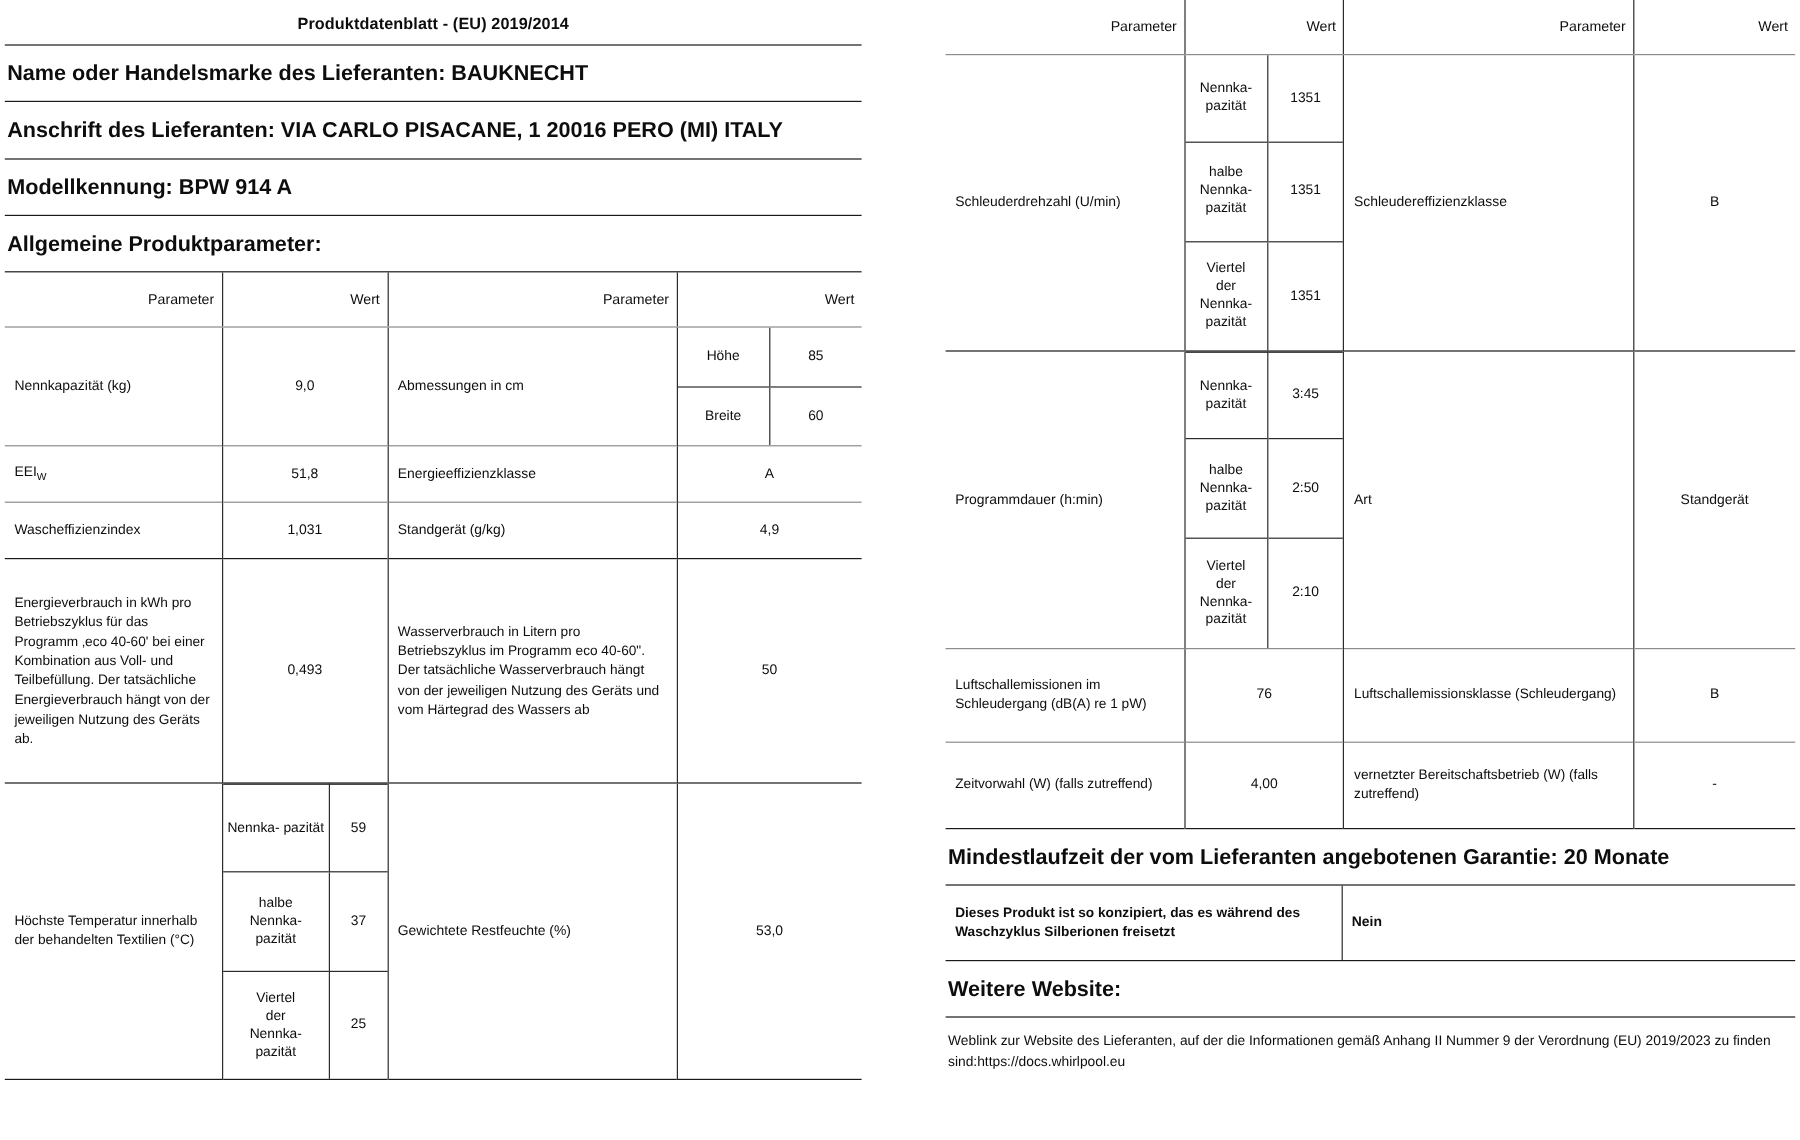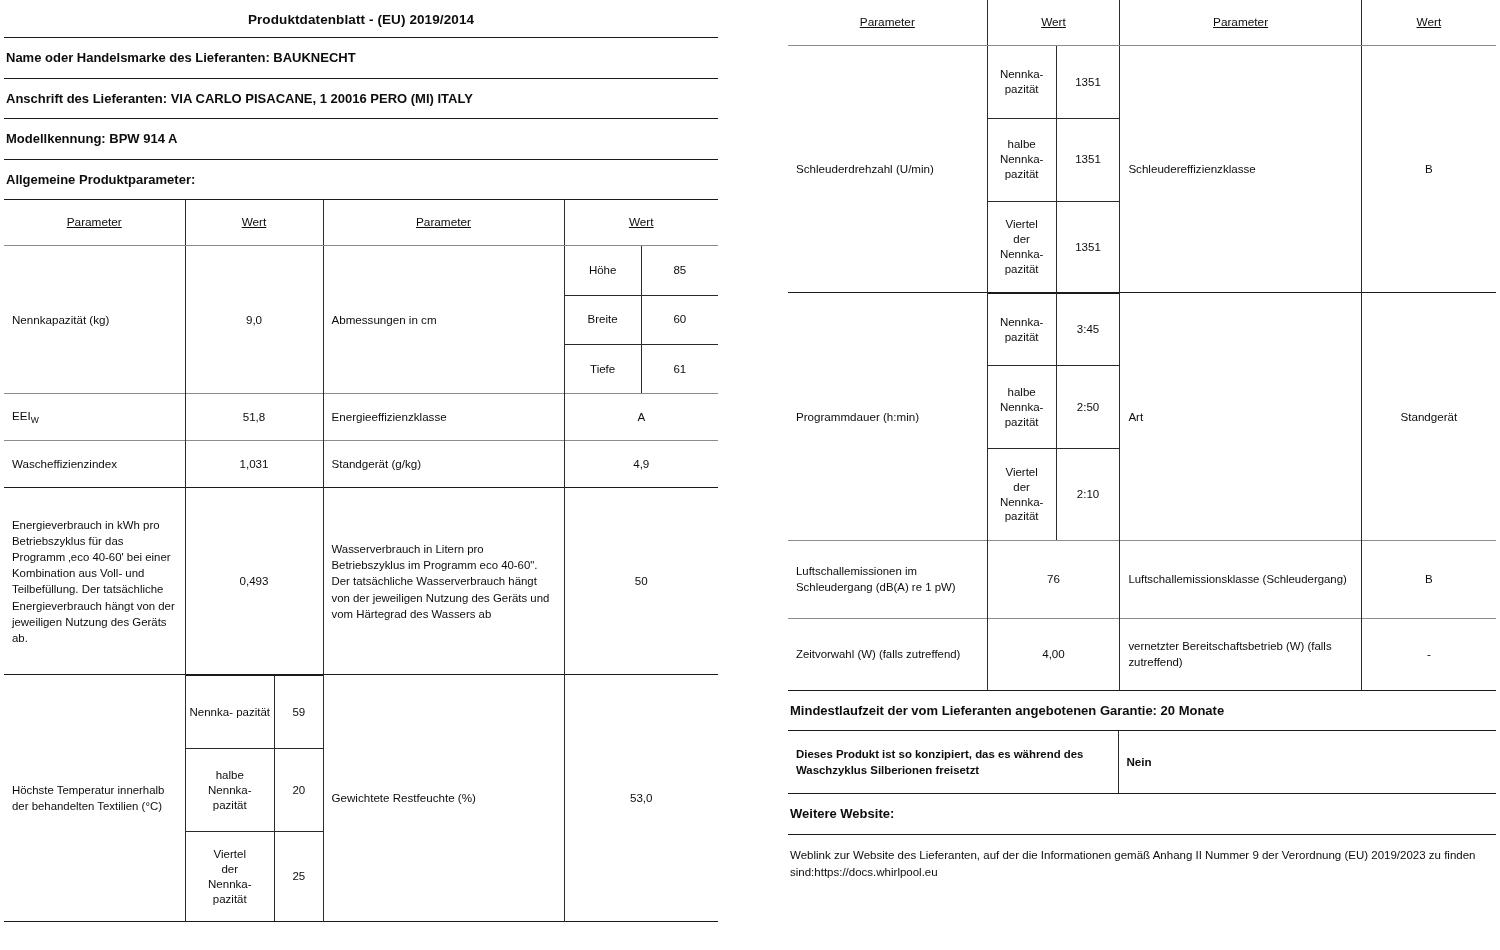"Parameter" .hdr td { text-align: center -> right; text-decoration: underline -> none }
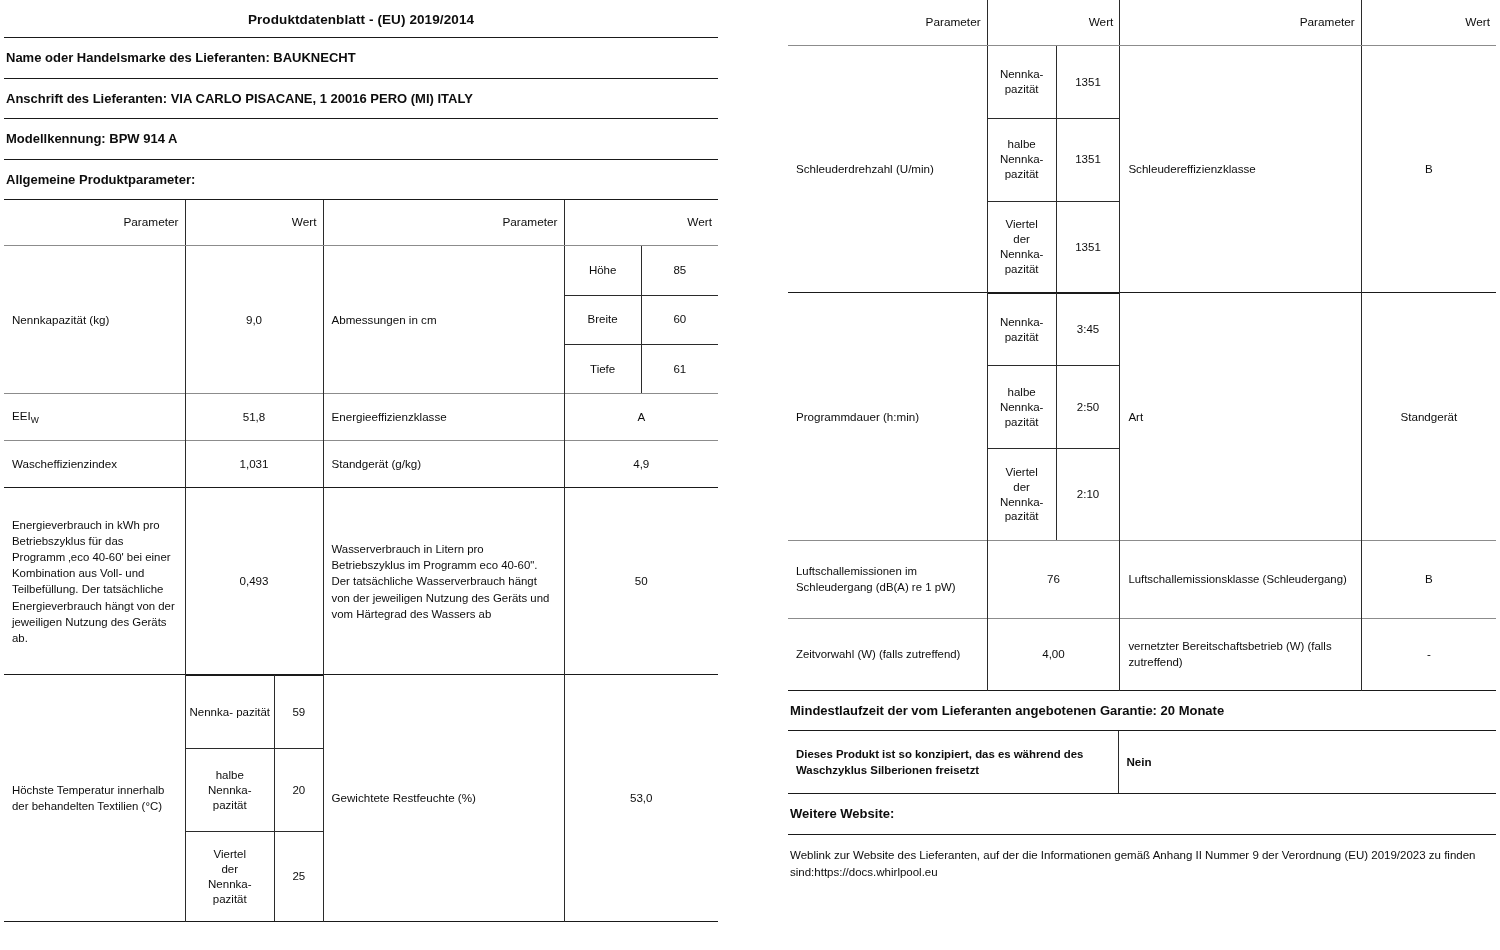"Name oder Handelsmarke des Lieferanten:" .band { font-size: 13px -> 18px }
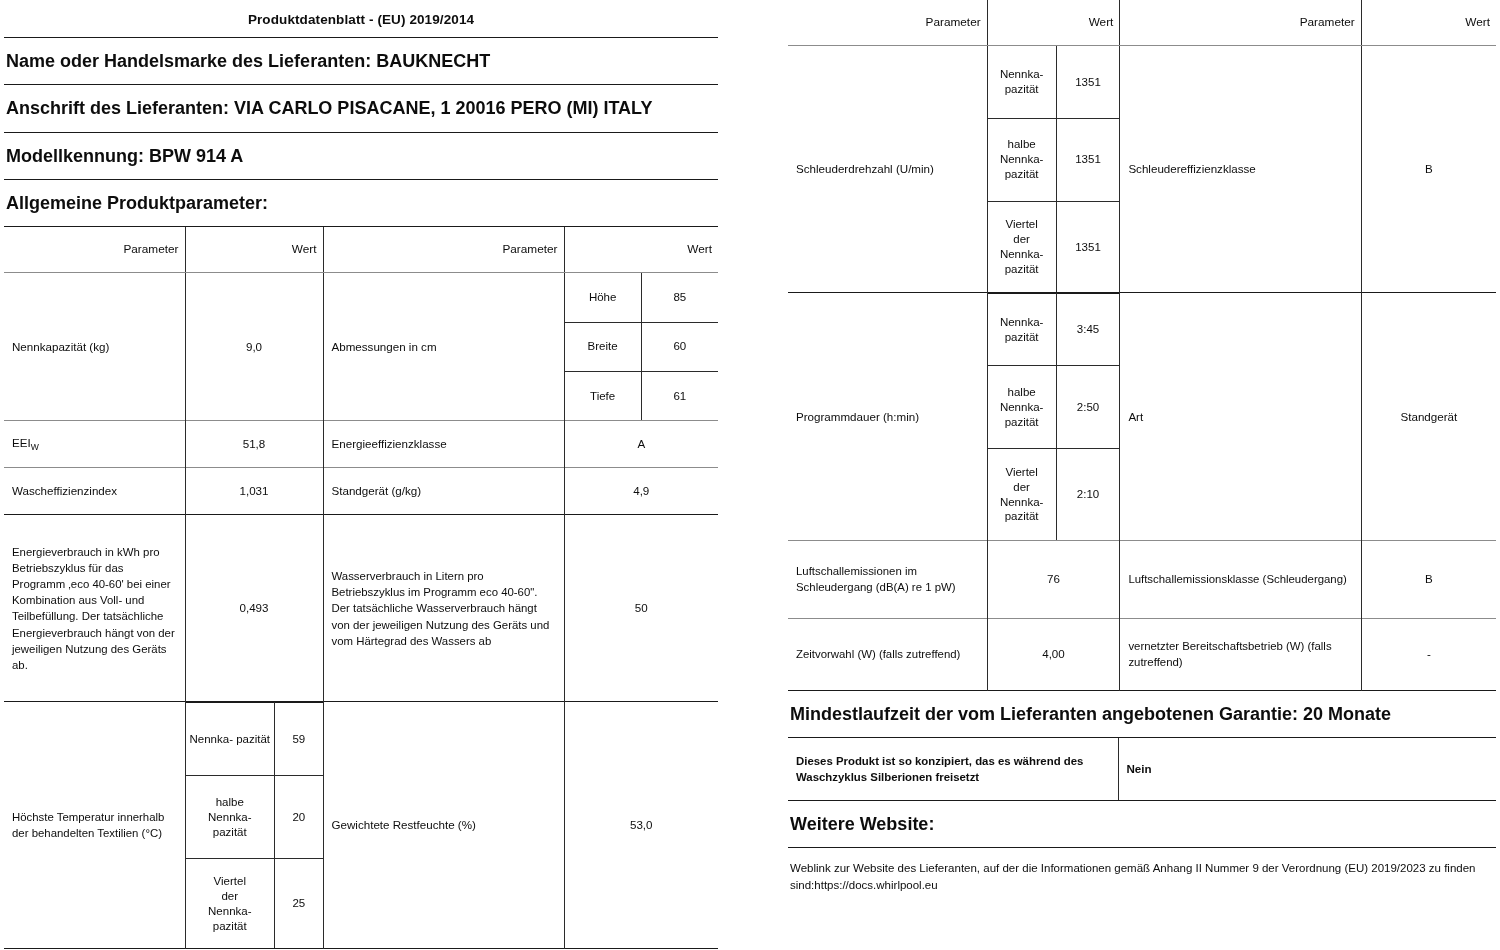"Tiefe" tr { html: <tr> <td>Tiefe</td> <td>61</td> </tr> -> none }
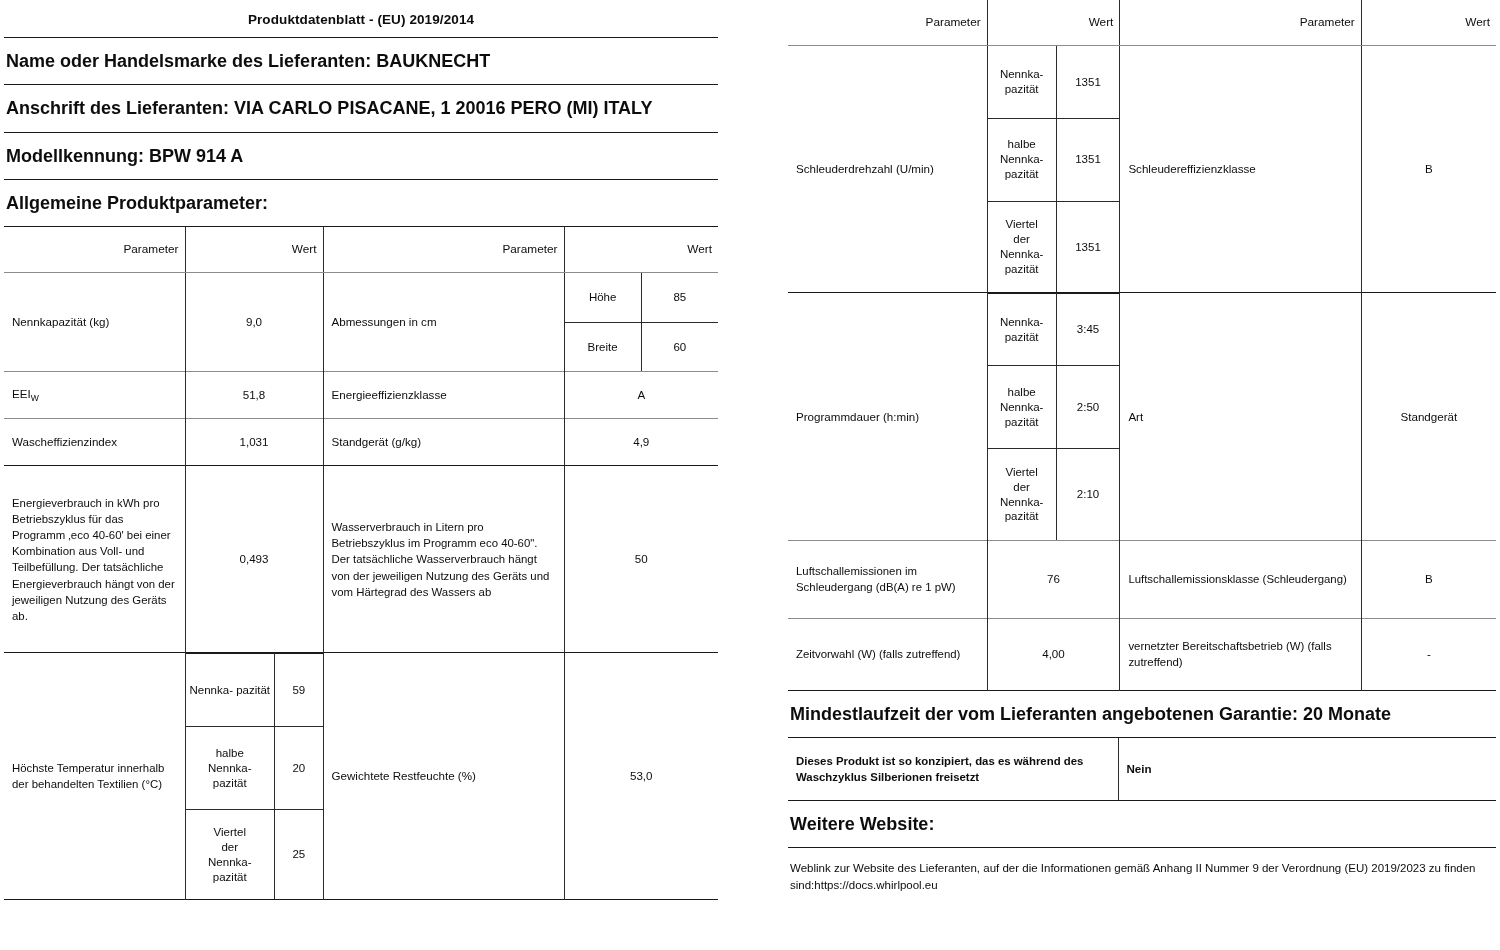"20" td { text: 20 -> 37 }
